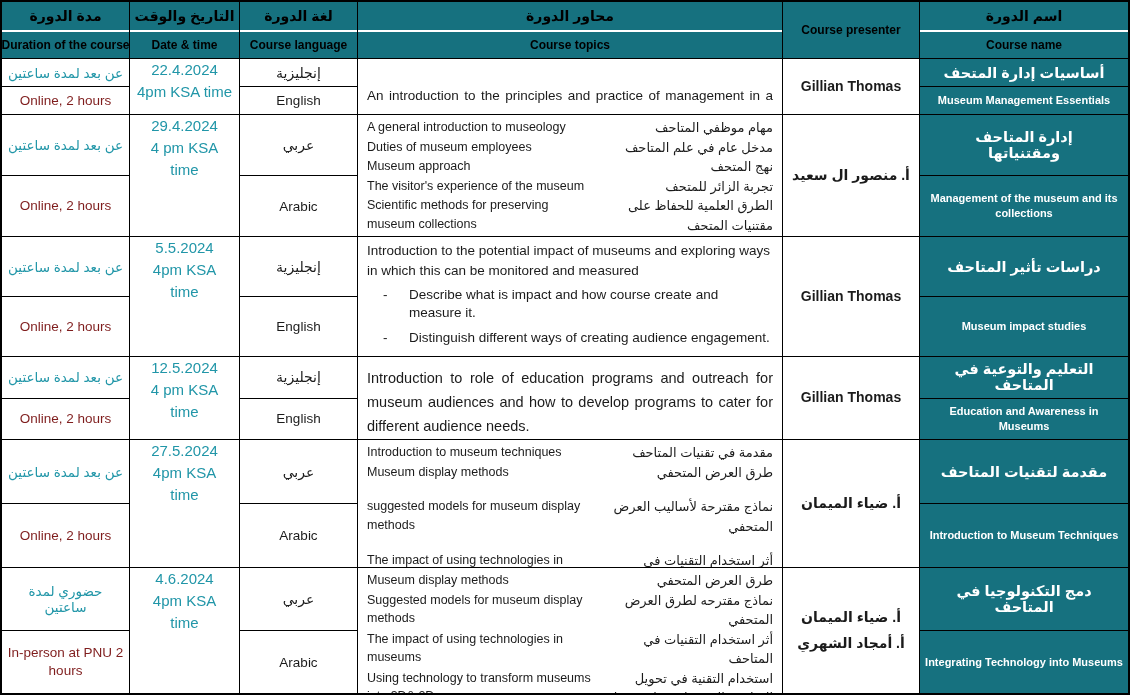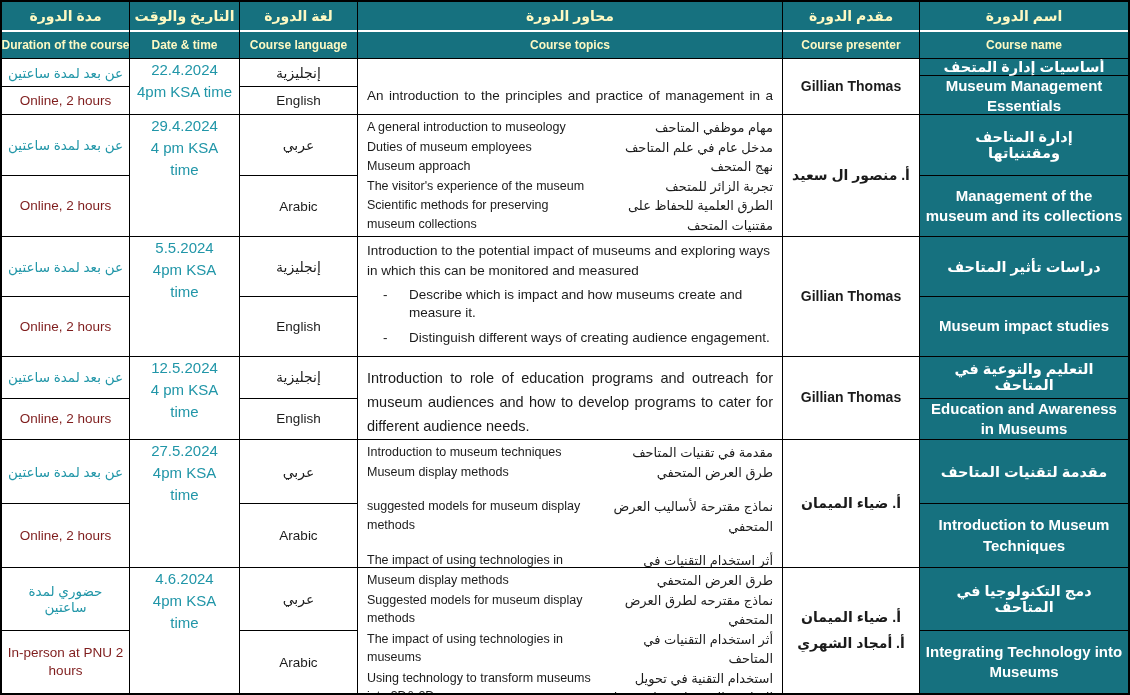"مدة الدورة" .head { color: #fef9c3 -> #000000 }
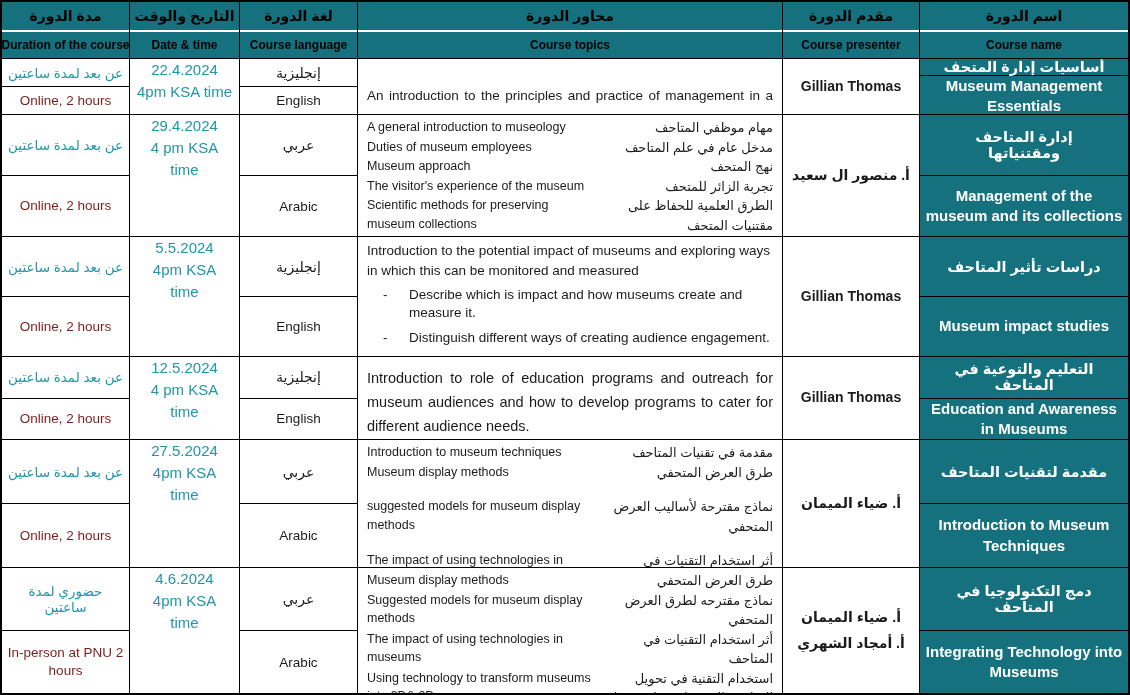"مقدم الدورة" div.h-ar { html: <div>مقدم الدورة</div> -> none }
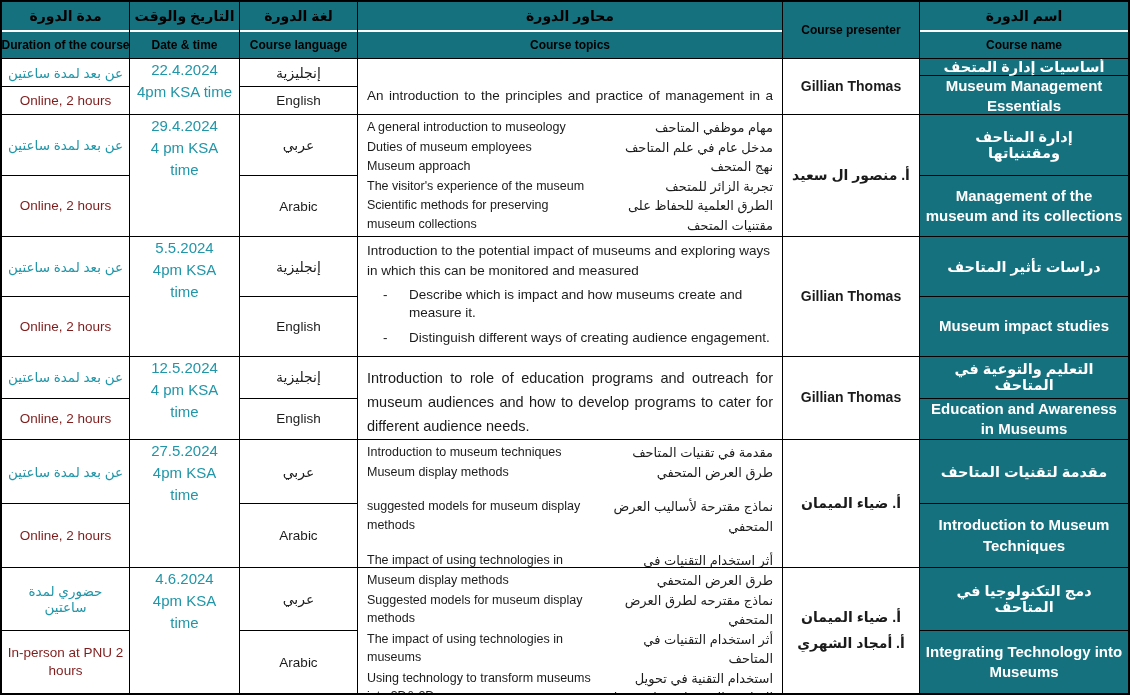"Museum Management Essentials" .cname .n-en { font-size: 15px -> 11px }
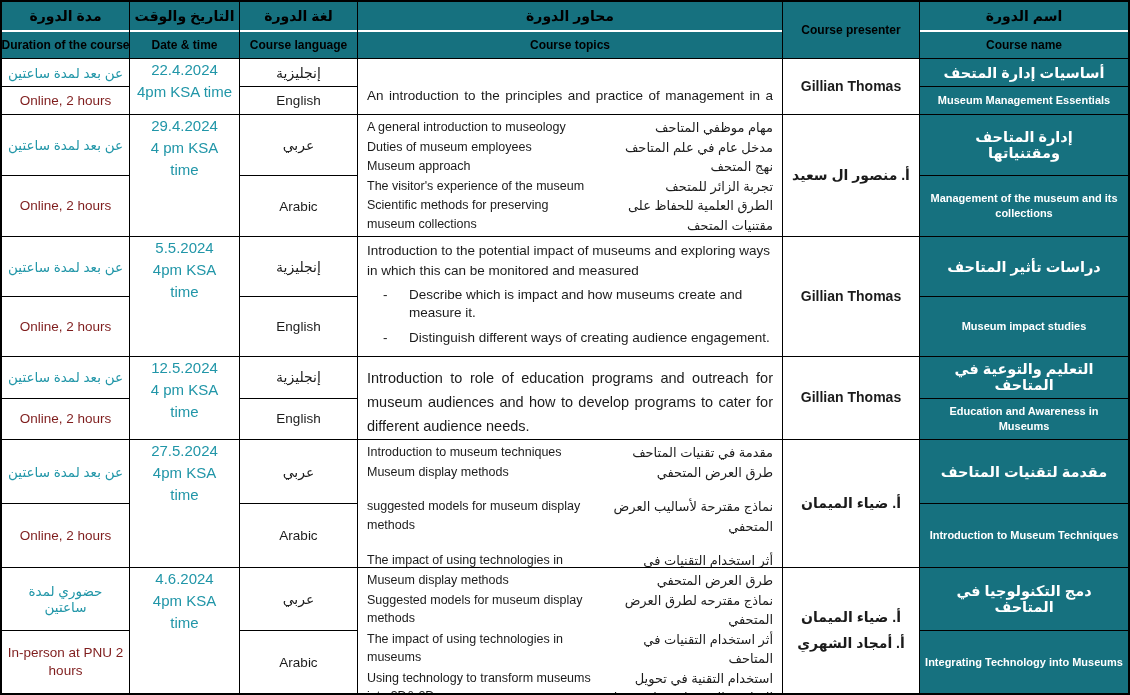"Describe which is impact and" span.btxt { text: which is impact and how museums -> what is impact and how course }
